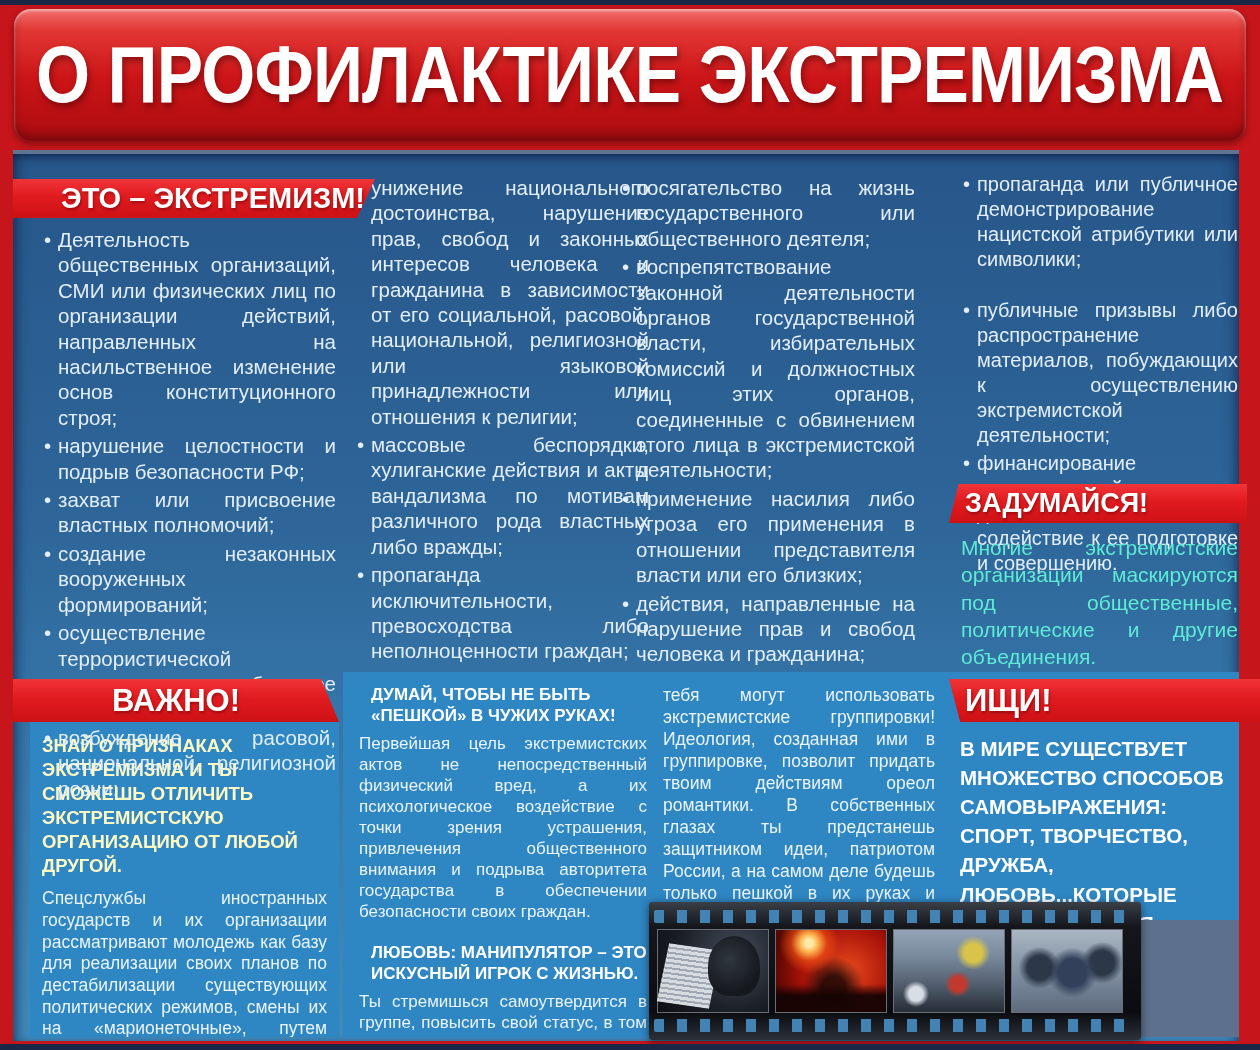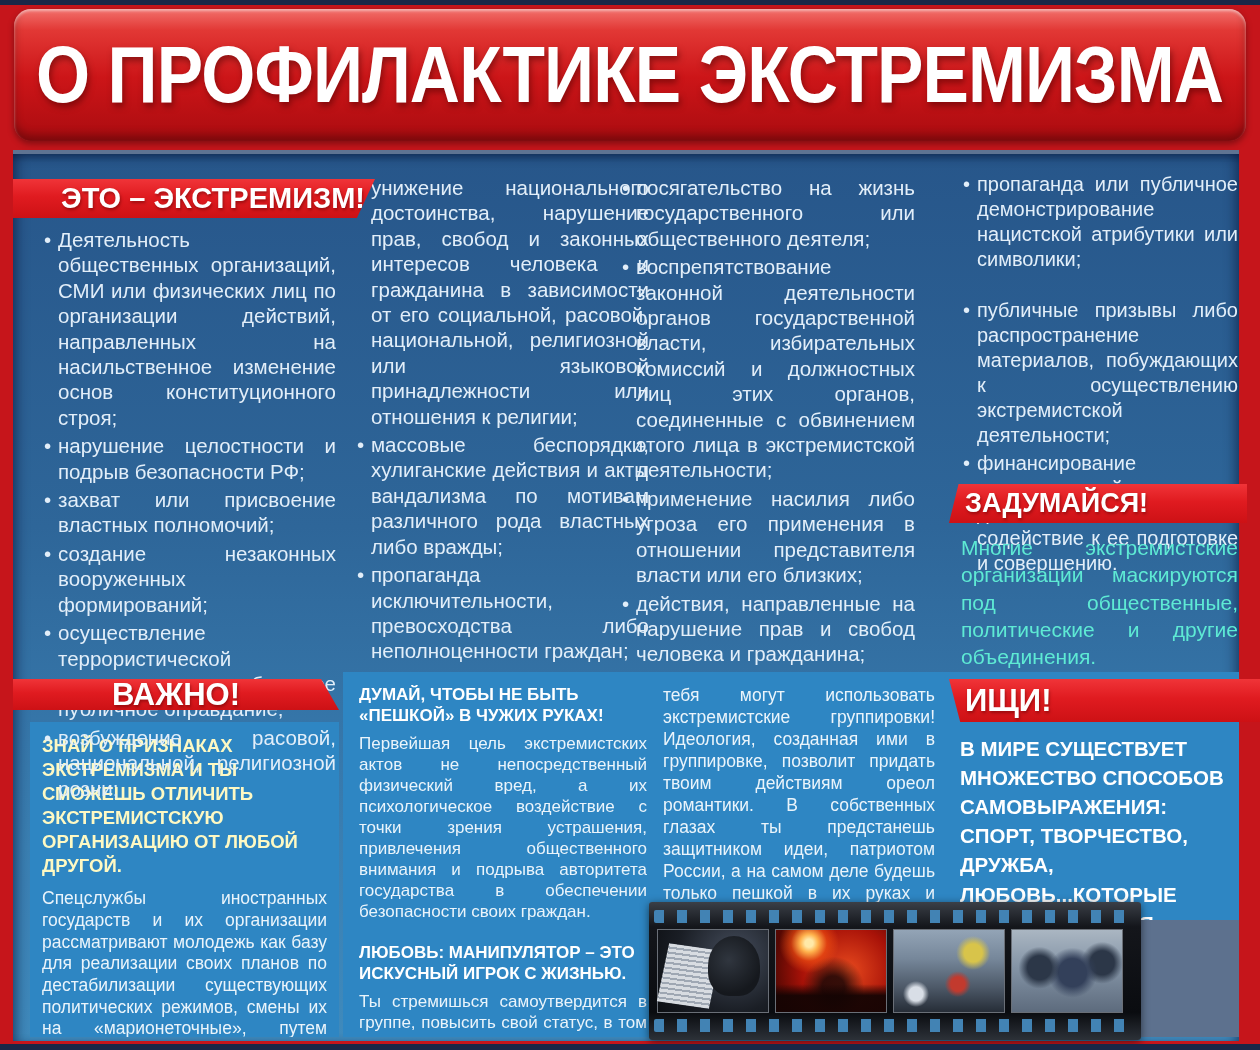"ВАЖНО!" .badge-vazhno { height: 31px -> 43px }
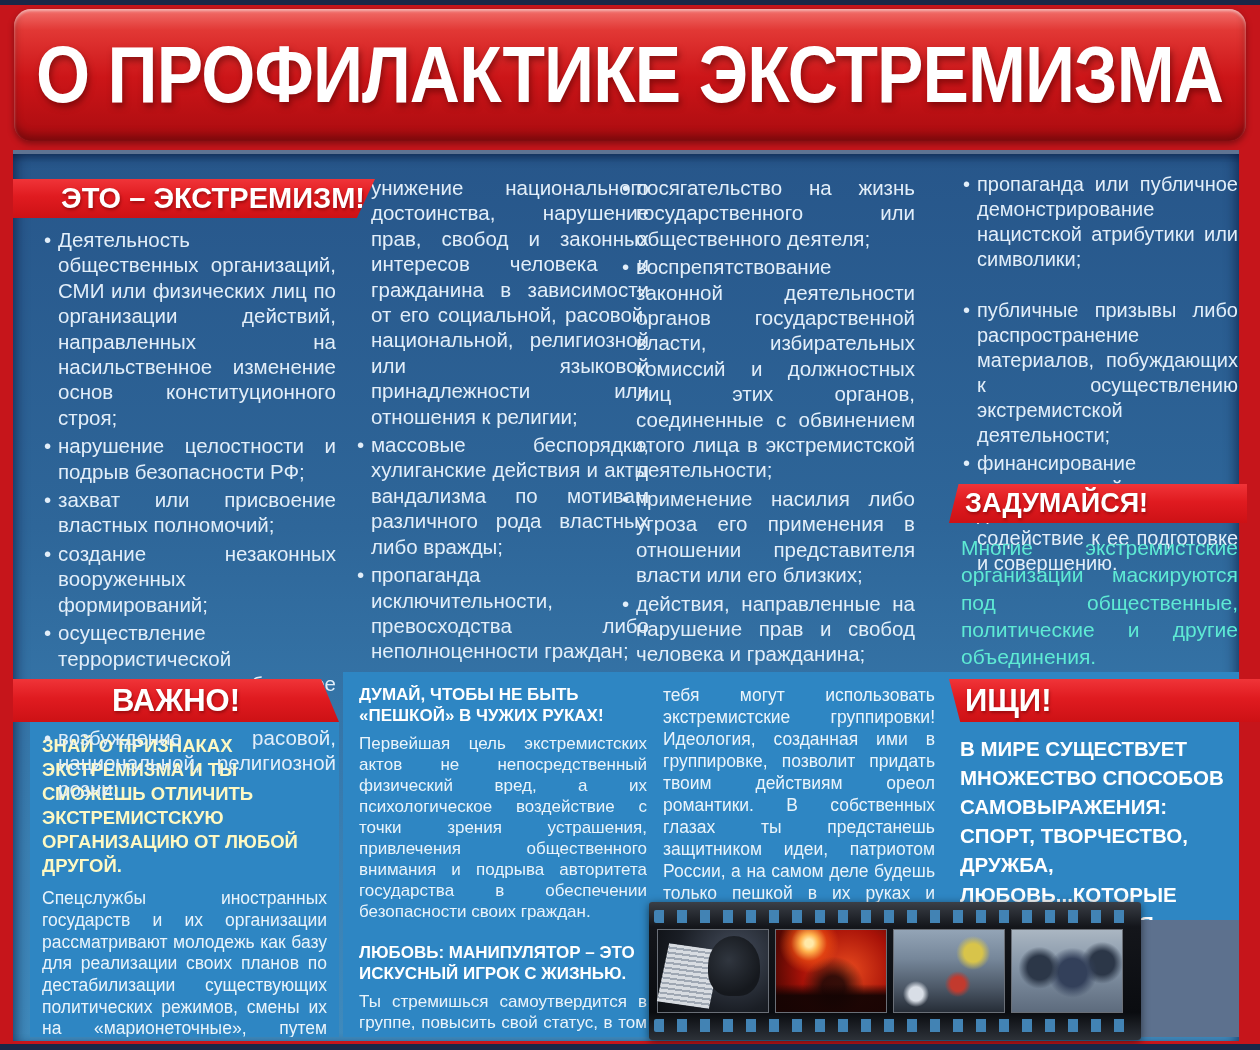"ДУМАЙ, ЧТОБЫ НЕ БЫТЬ «ПЕШКОЙ»" .mid-h { margin: 0 0 6px 0 -> 0 0 6px 12px }
